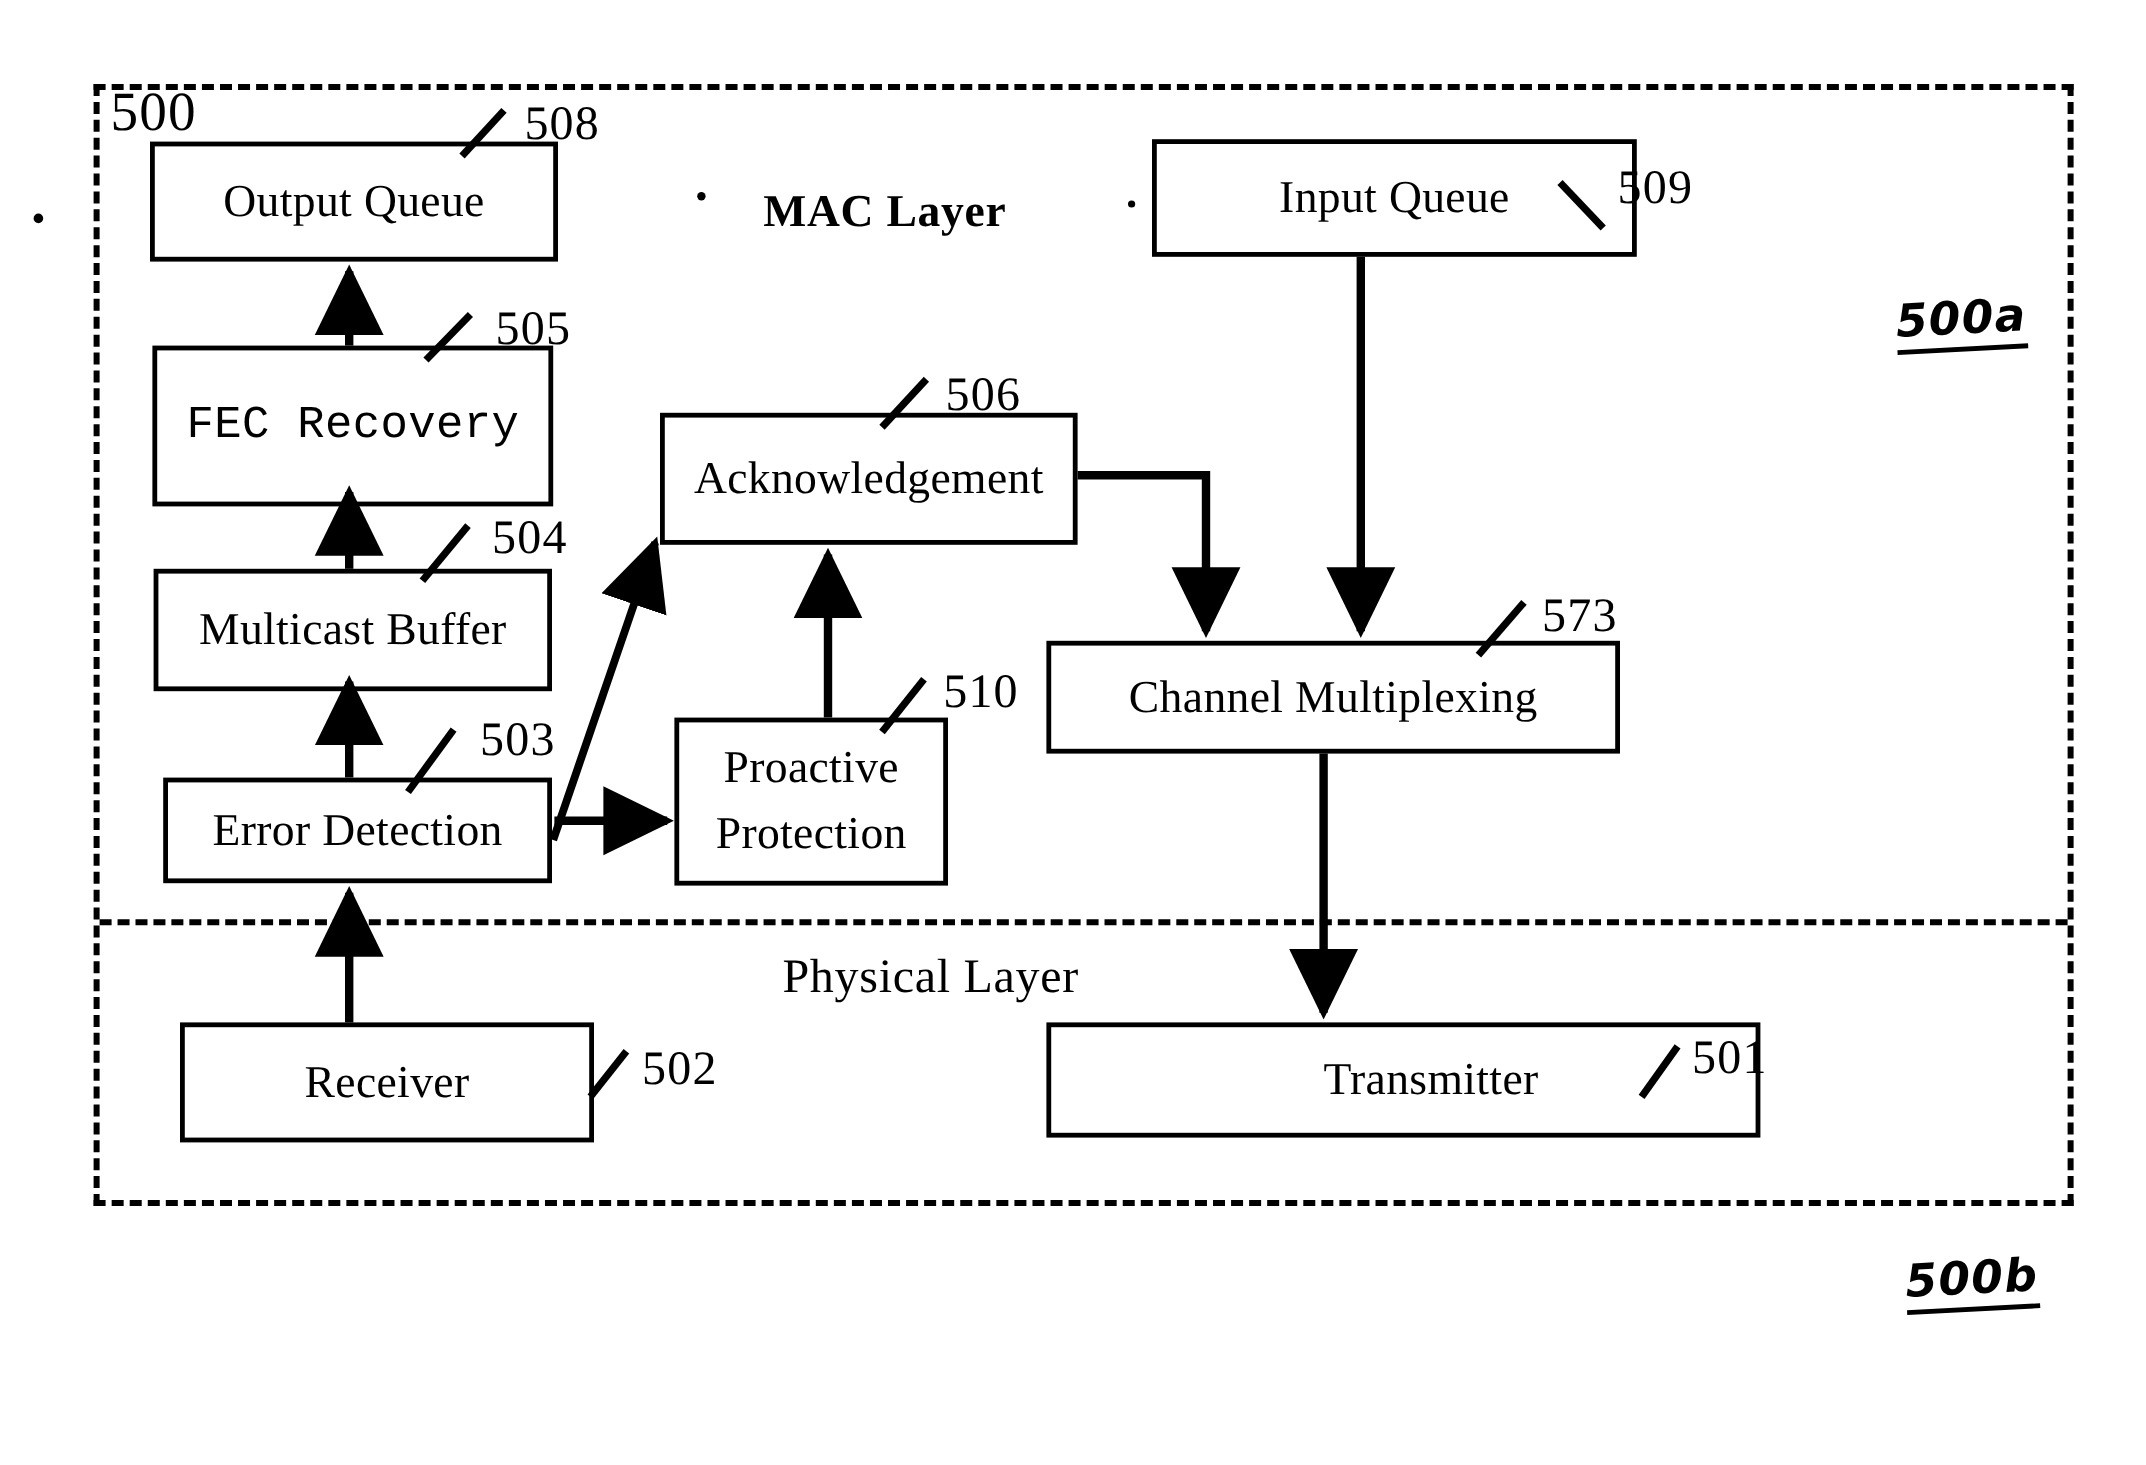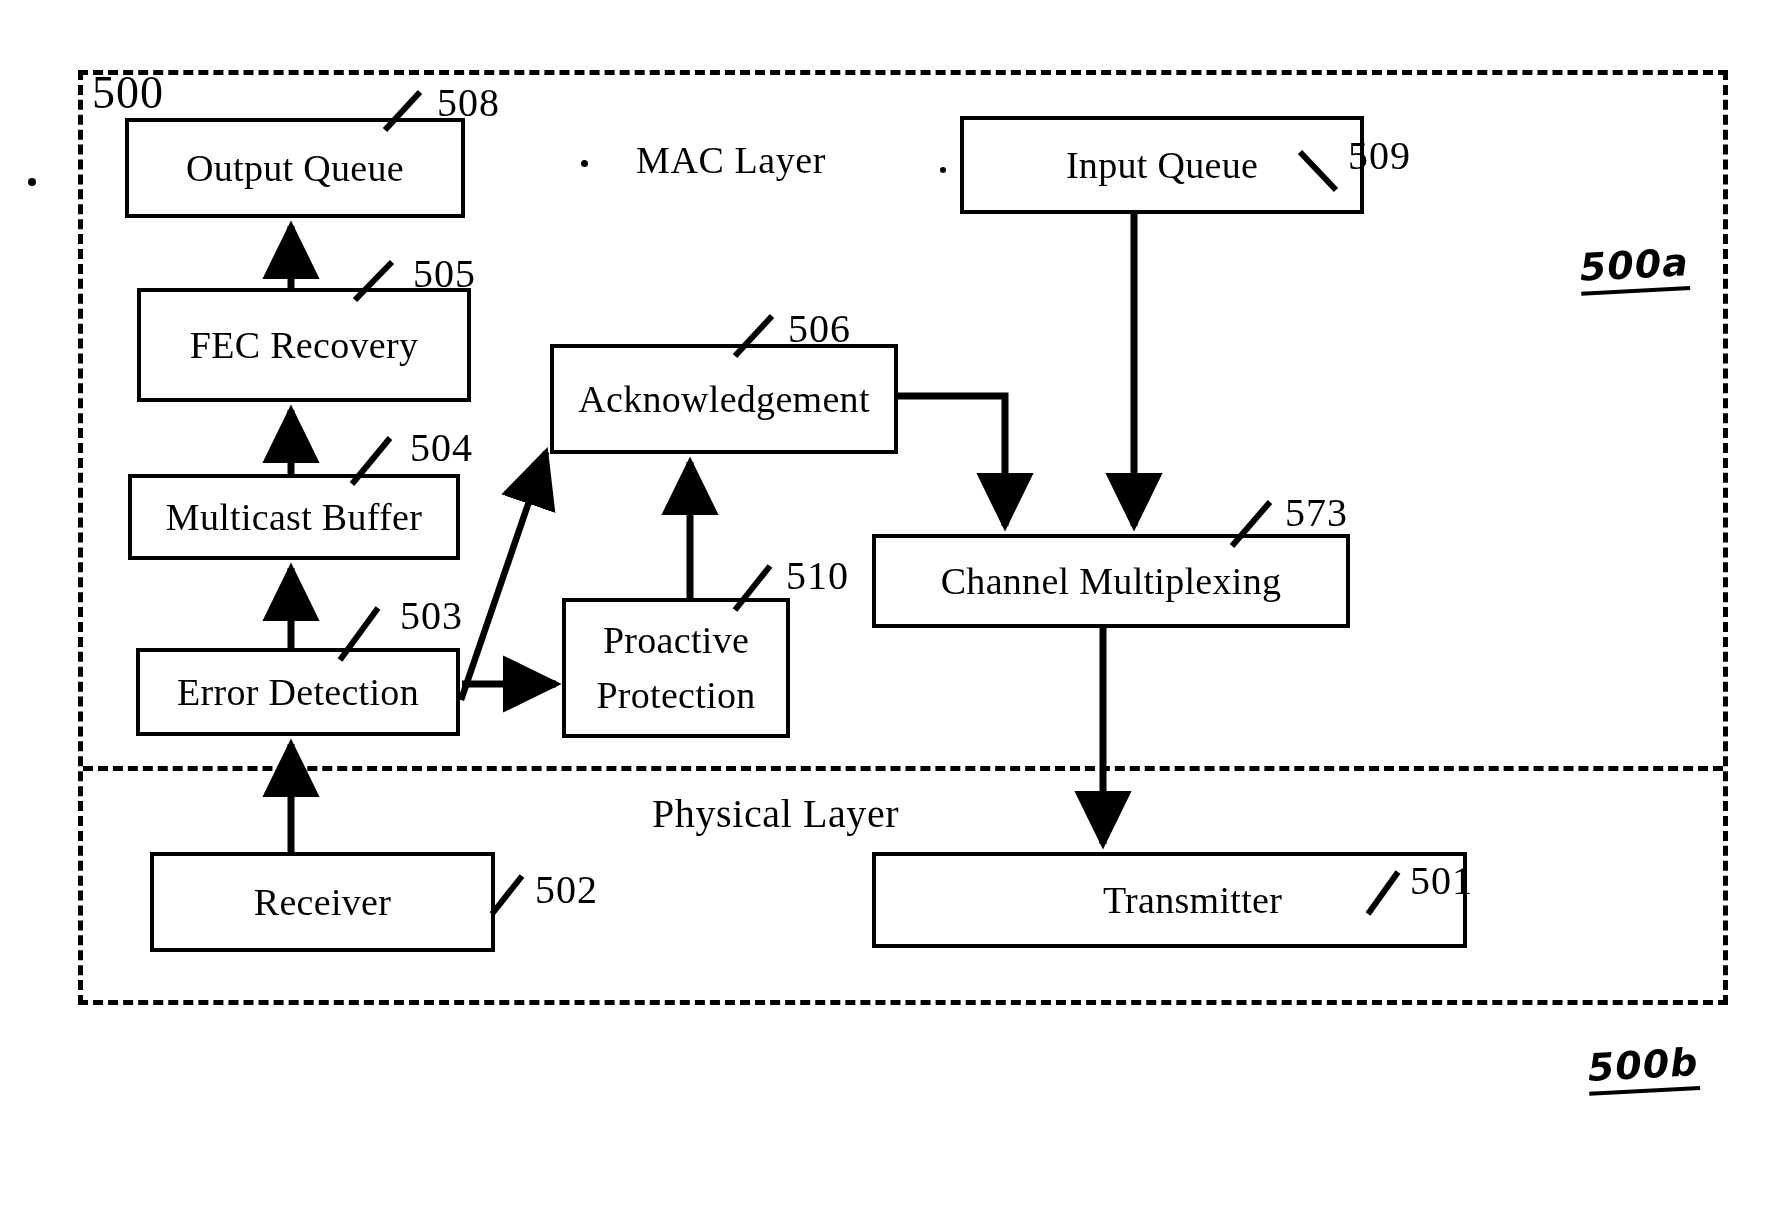"MAC Layer" div.layer-title { font-weight: none -> bold; top: 138px -> 154px }
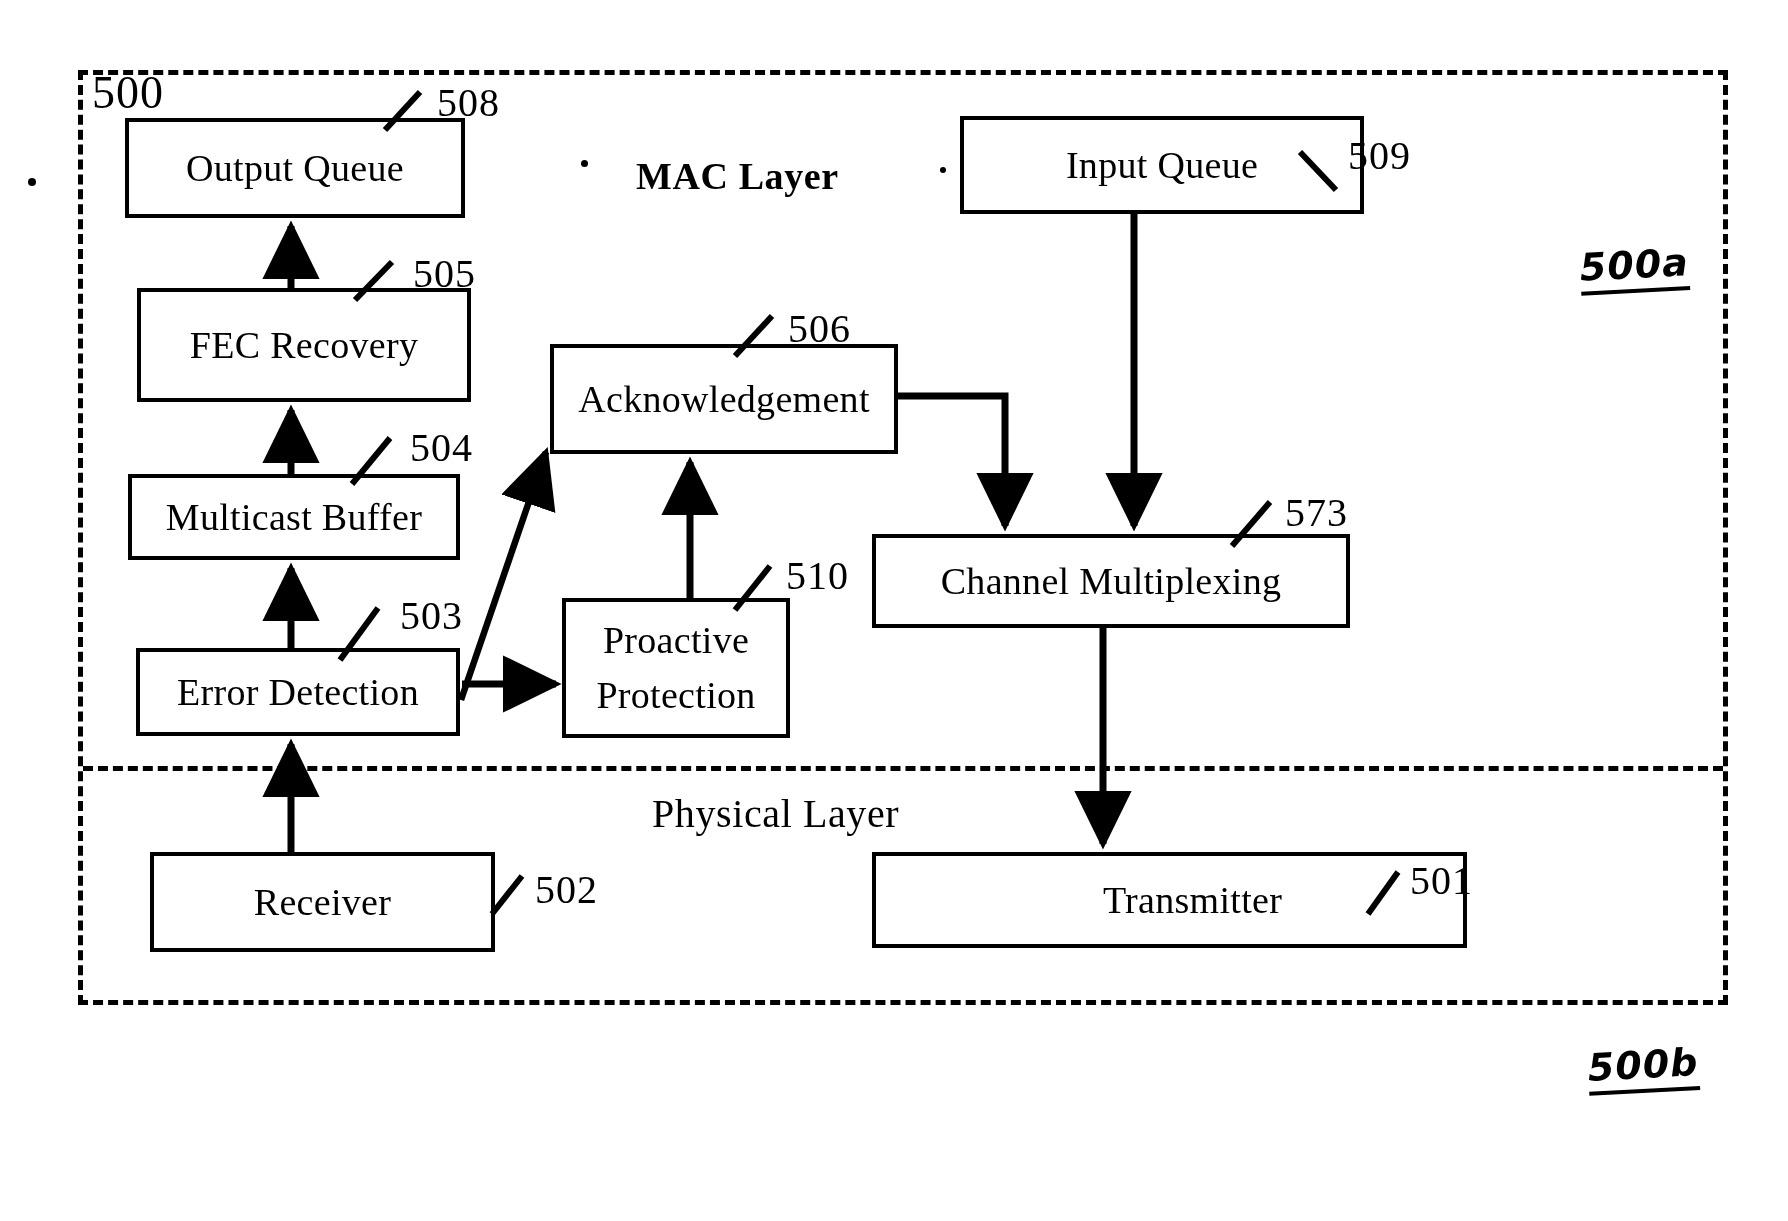"FEC Recovery" div.box { font-family: none -> Liberation Mono, monospace; height: 114px -> 134px; left: 137px -> 127px }
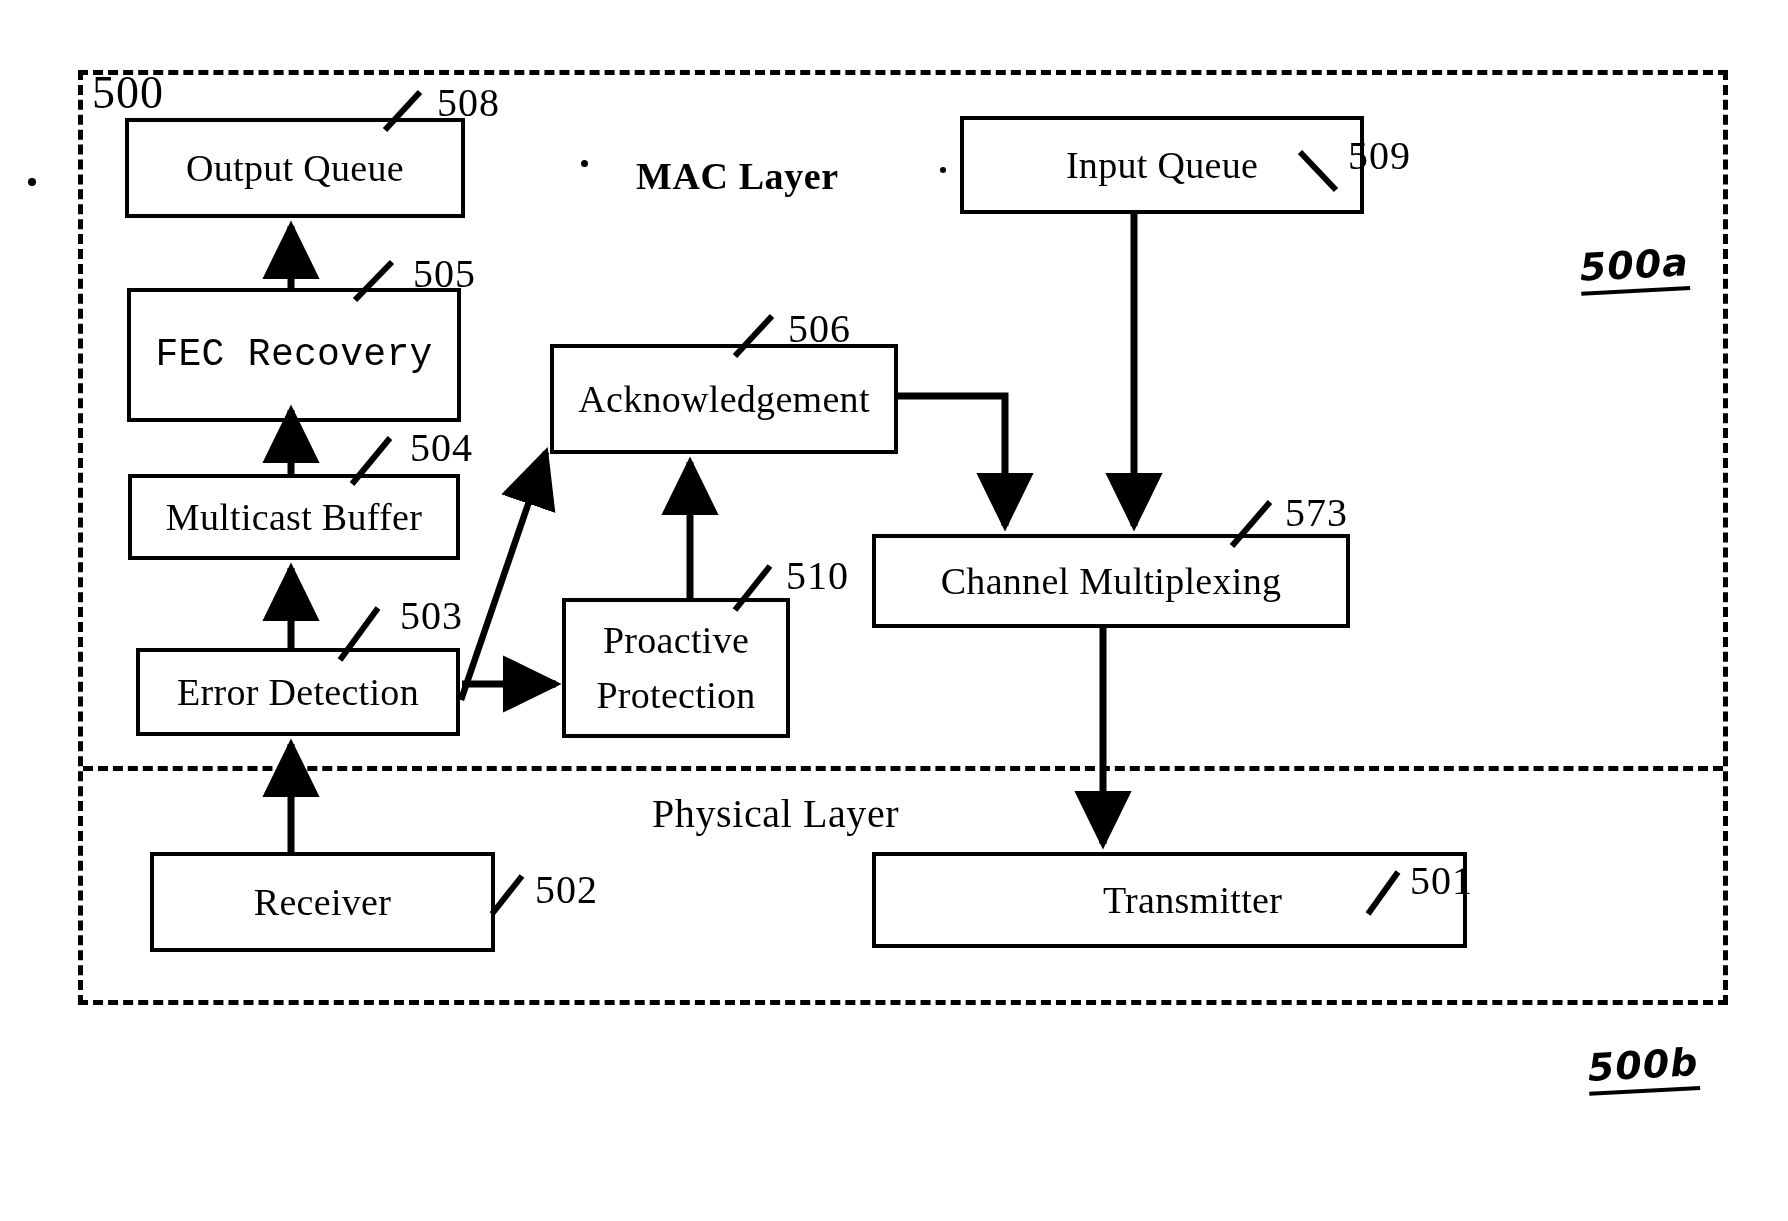"Multicast Buffer" div.box { height: 86px -> 102px }
